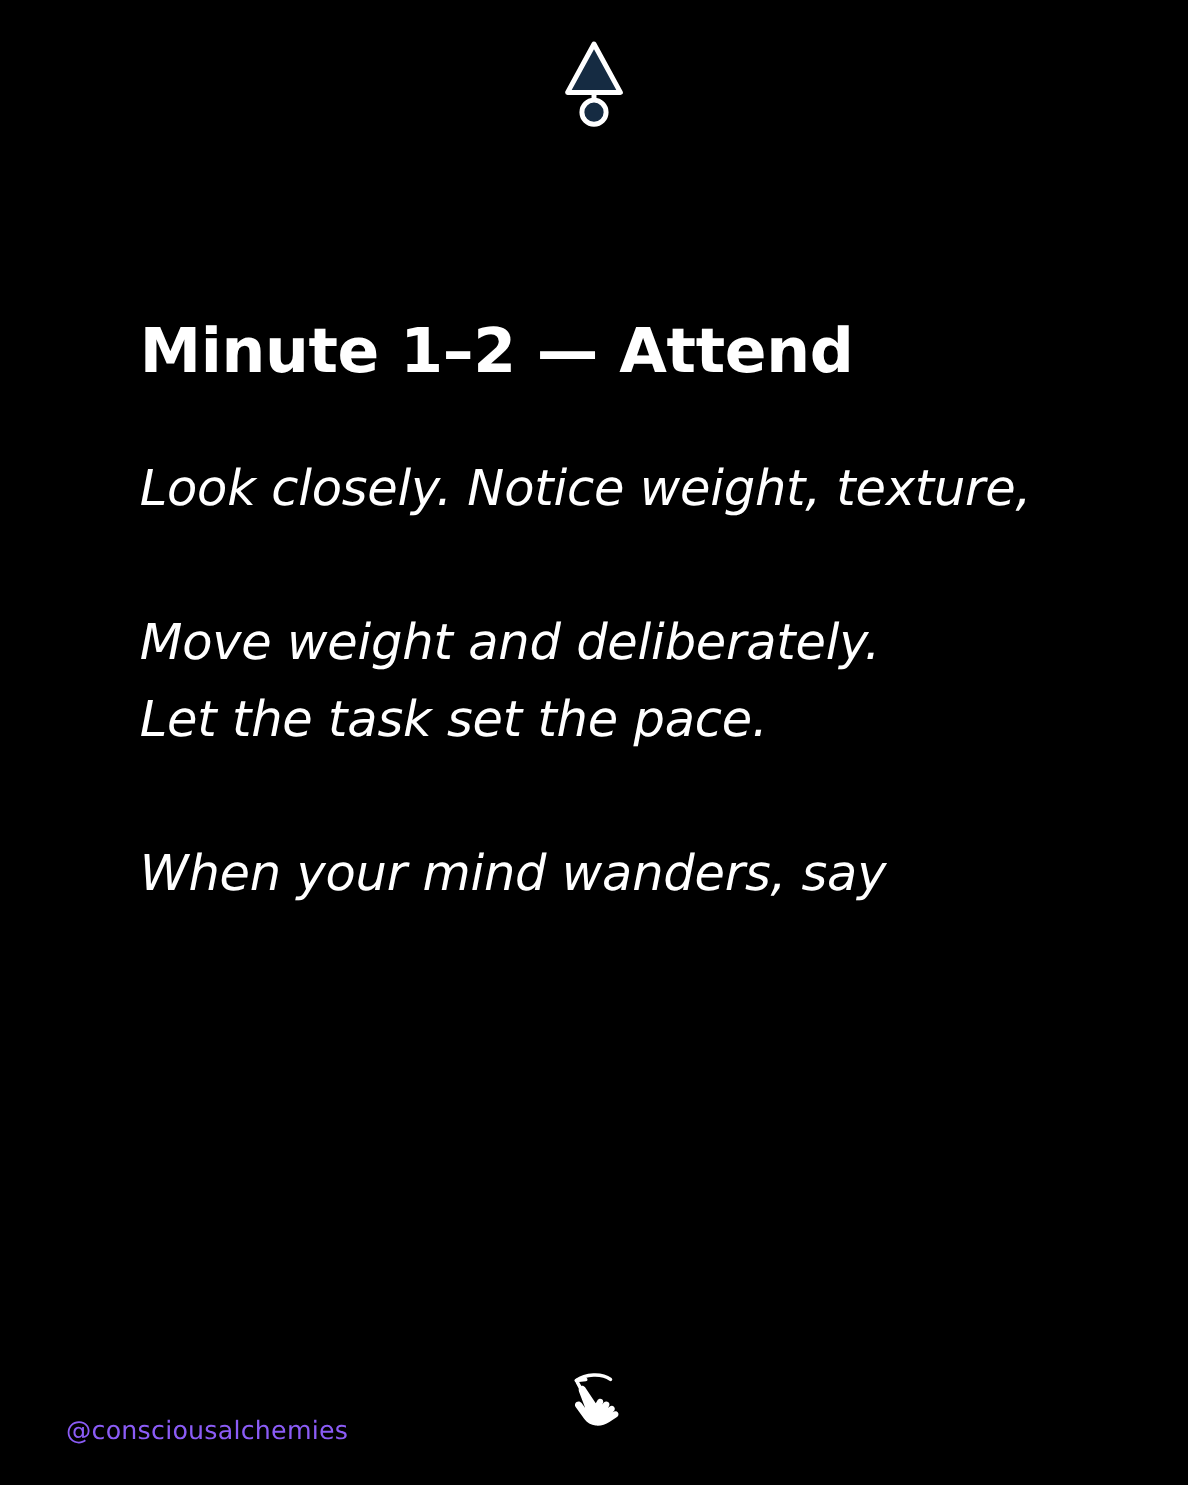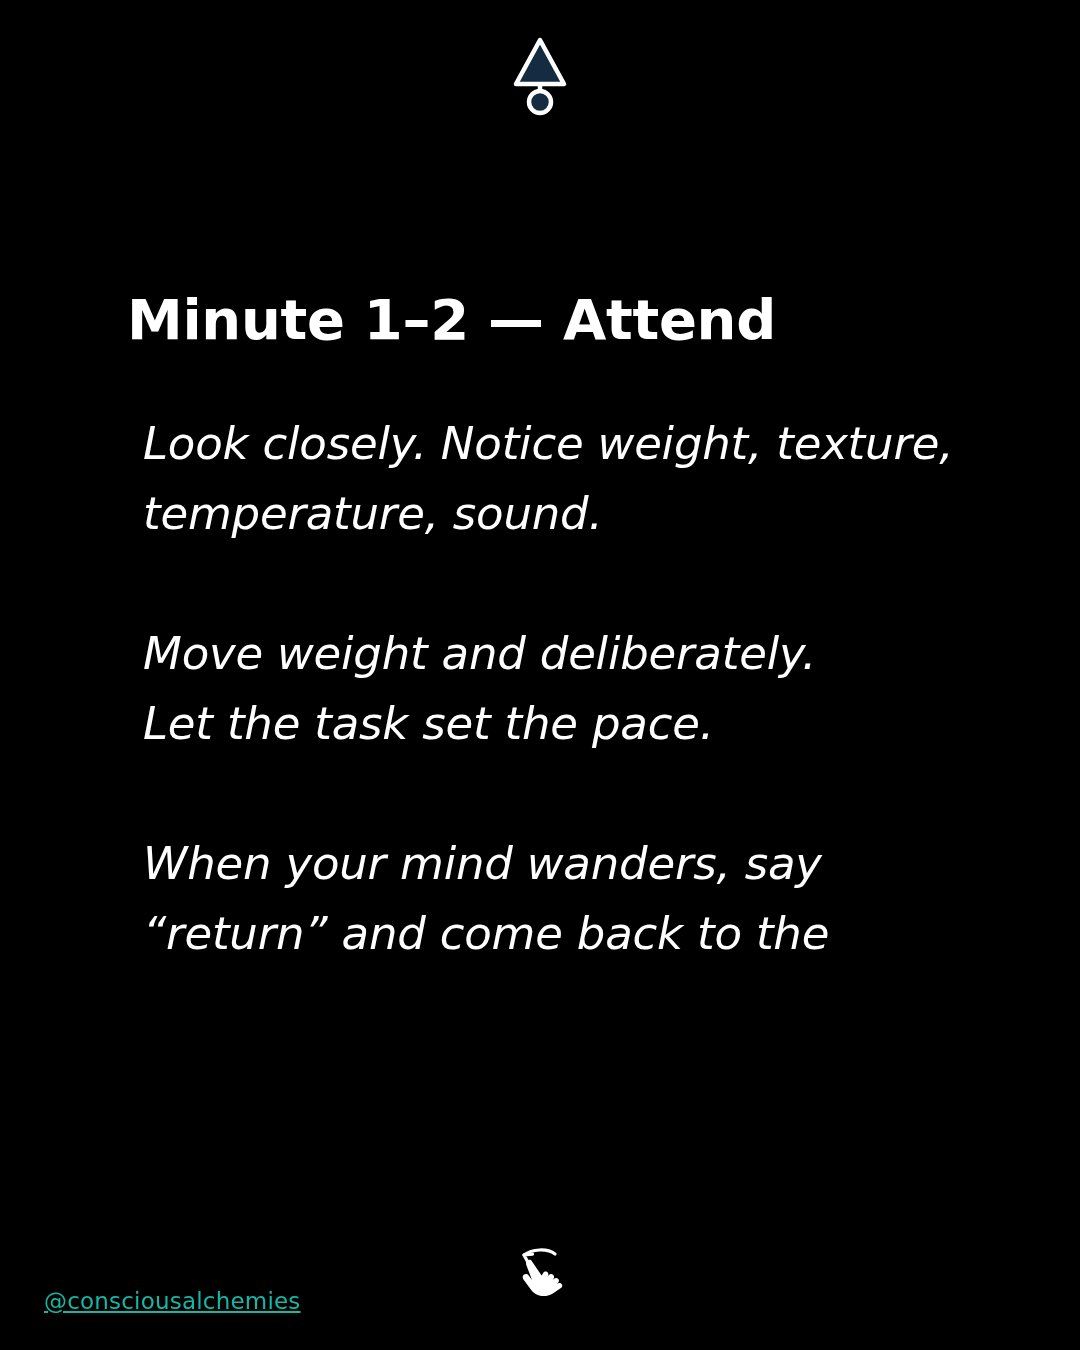"Look closely. Notice weight, texture," .paragraph .line { margin-left: 16px -> none }
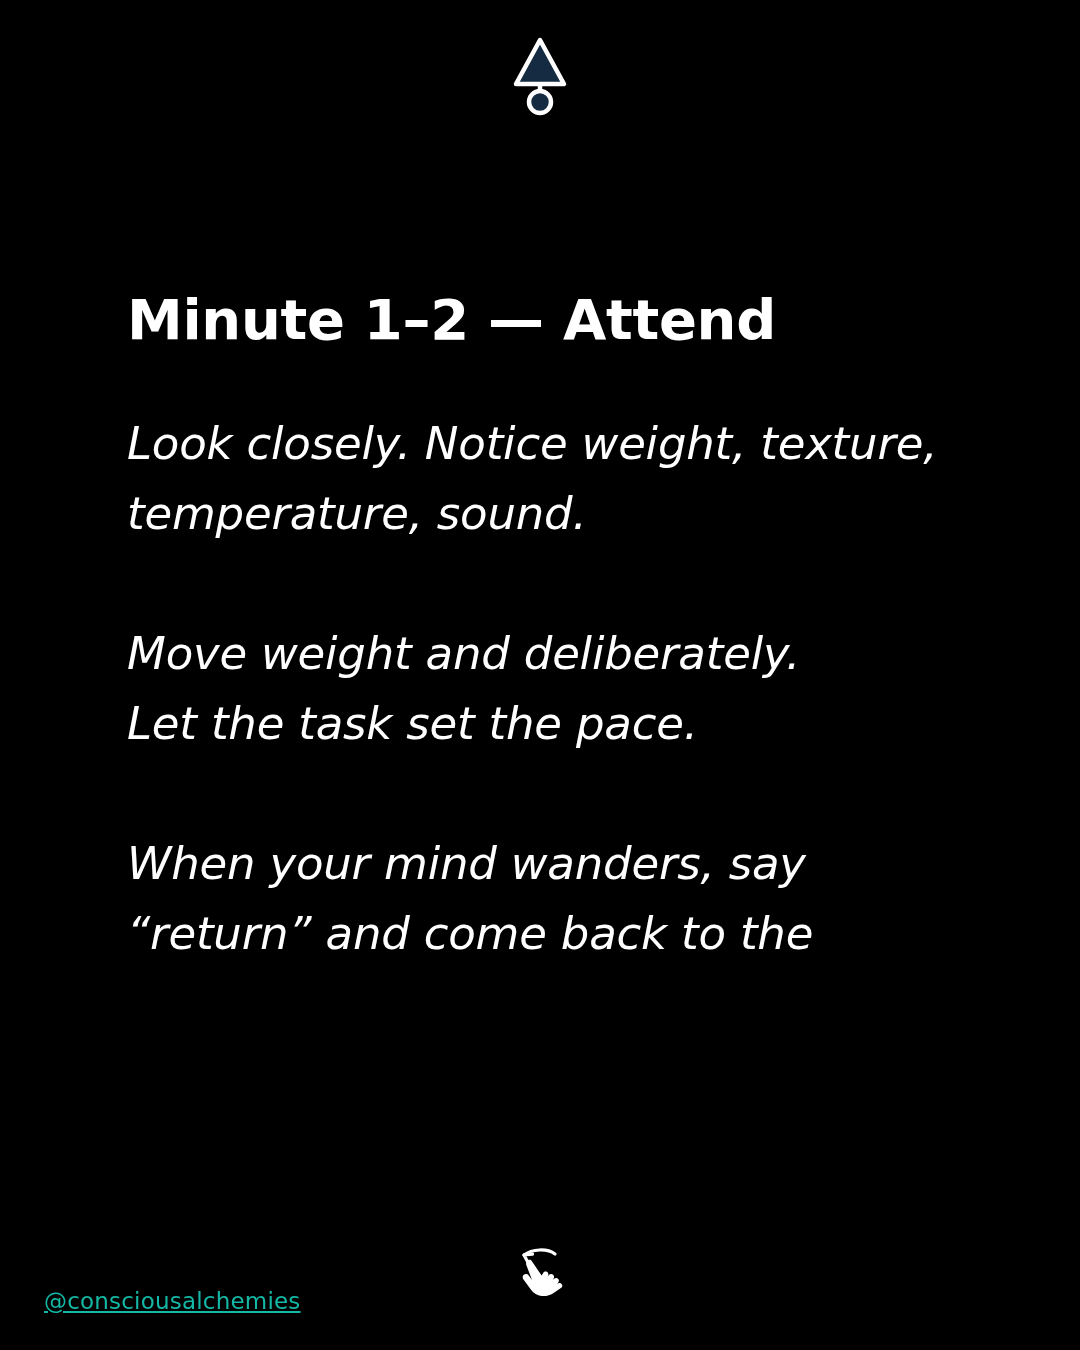"temperature, sound." span.line { html: <span>temperature, sound.</span> -> none }
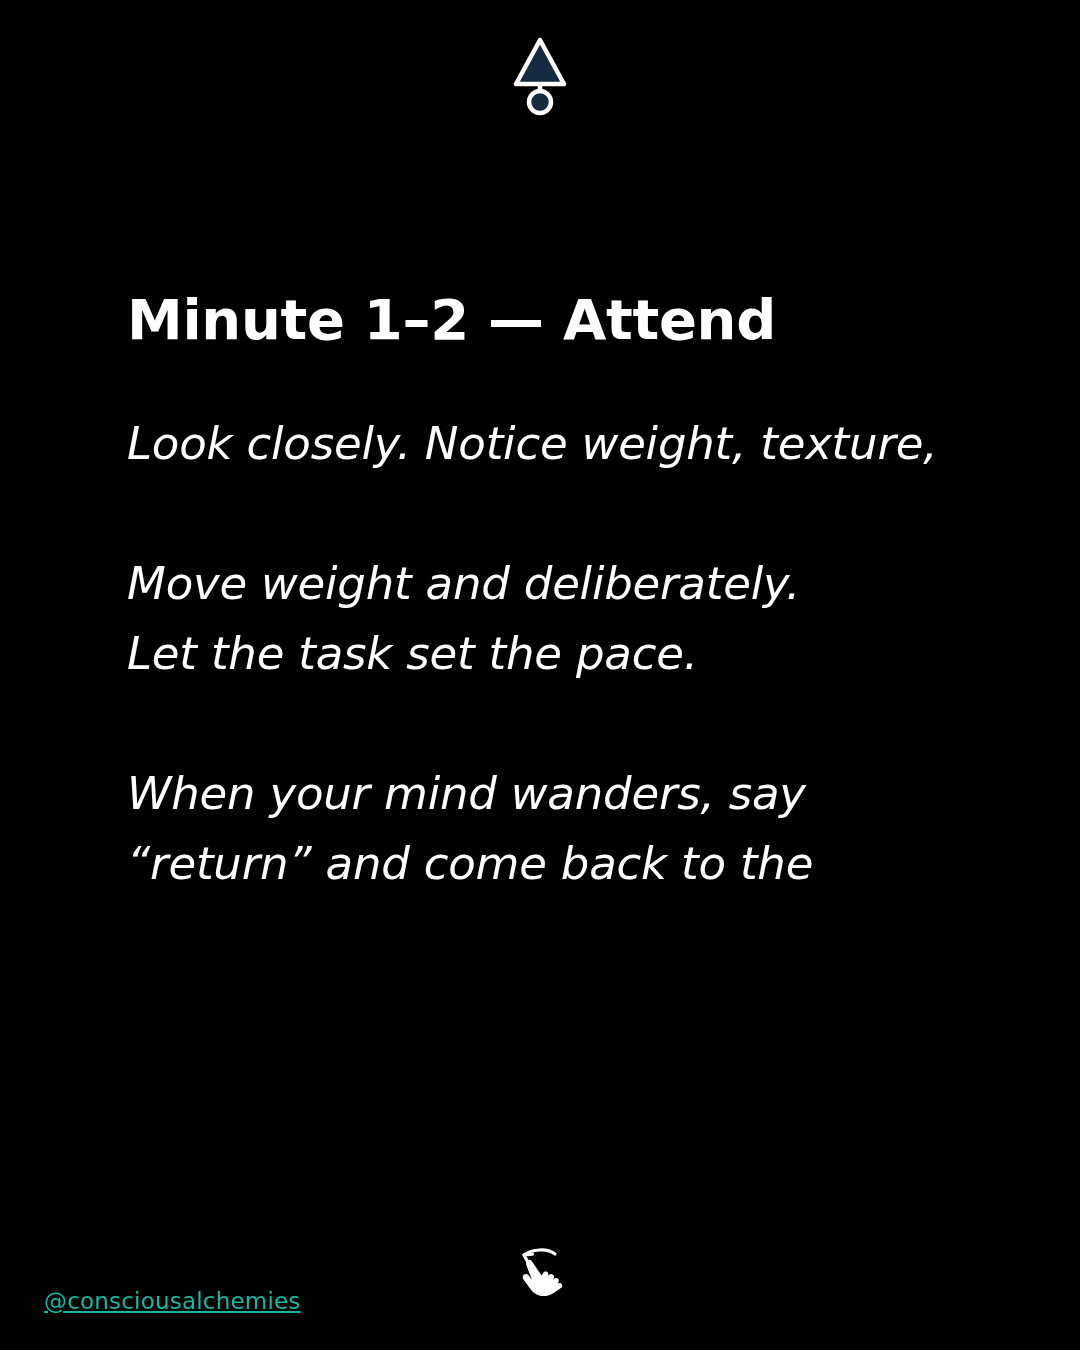"“return” and come back to" span.line { html: <span>“return” and come back to the</span> -> none }
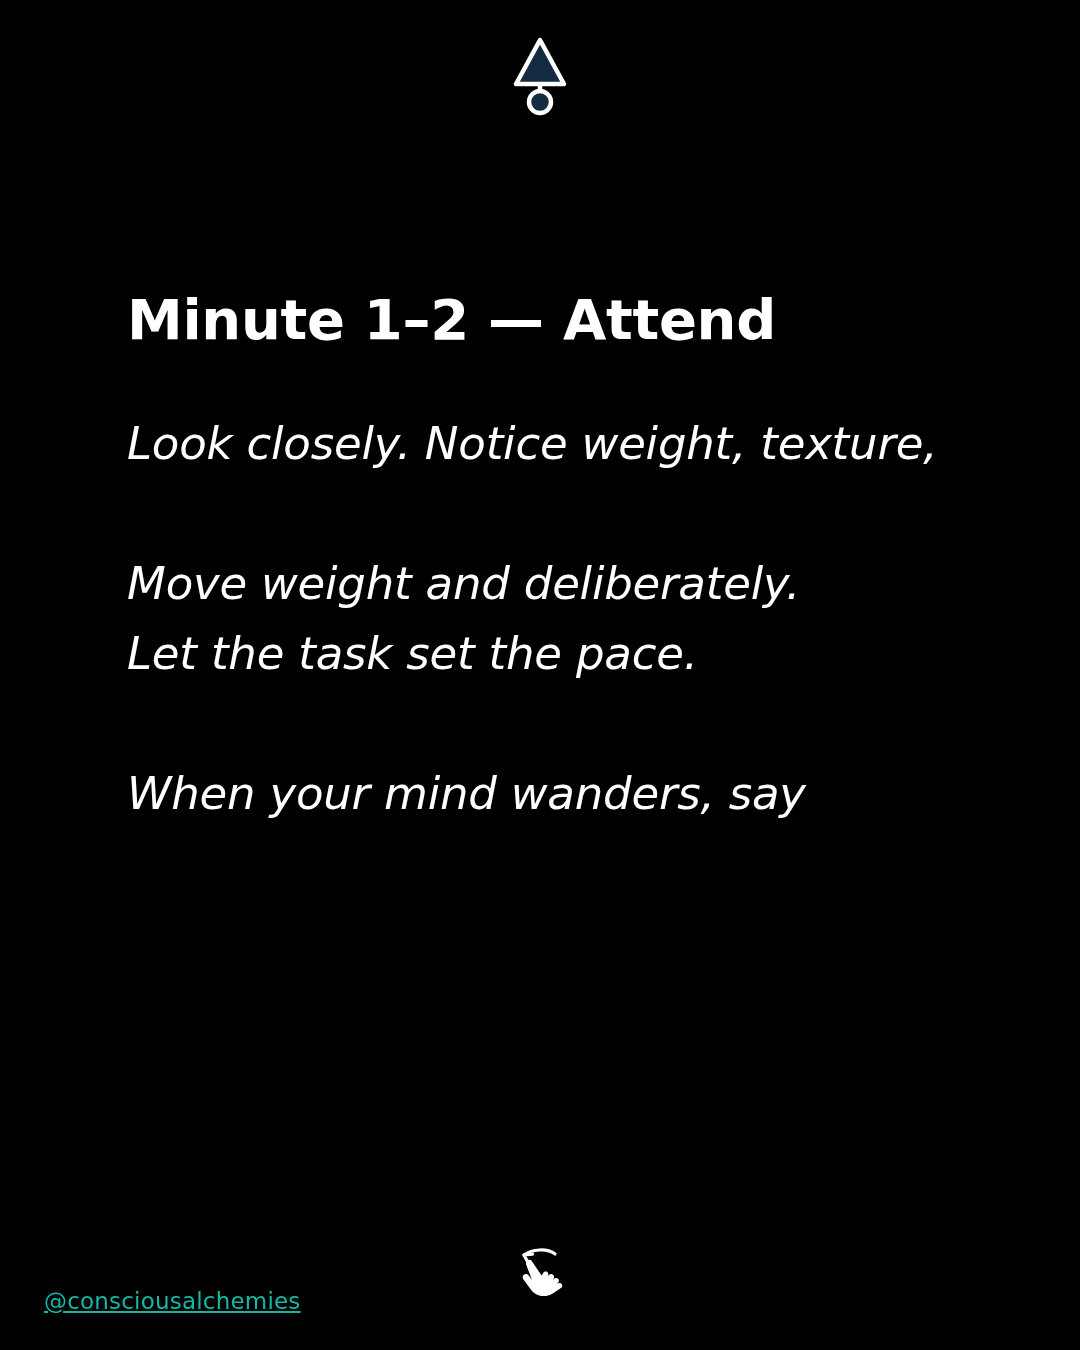"@consciousalchemies" .handle { color: #14b8a6 -> #8b5cf6; left: 44px -> 60px; text-decoration: underline -> none }
